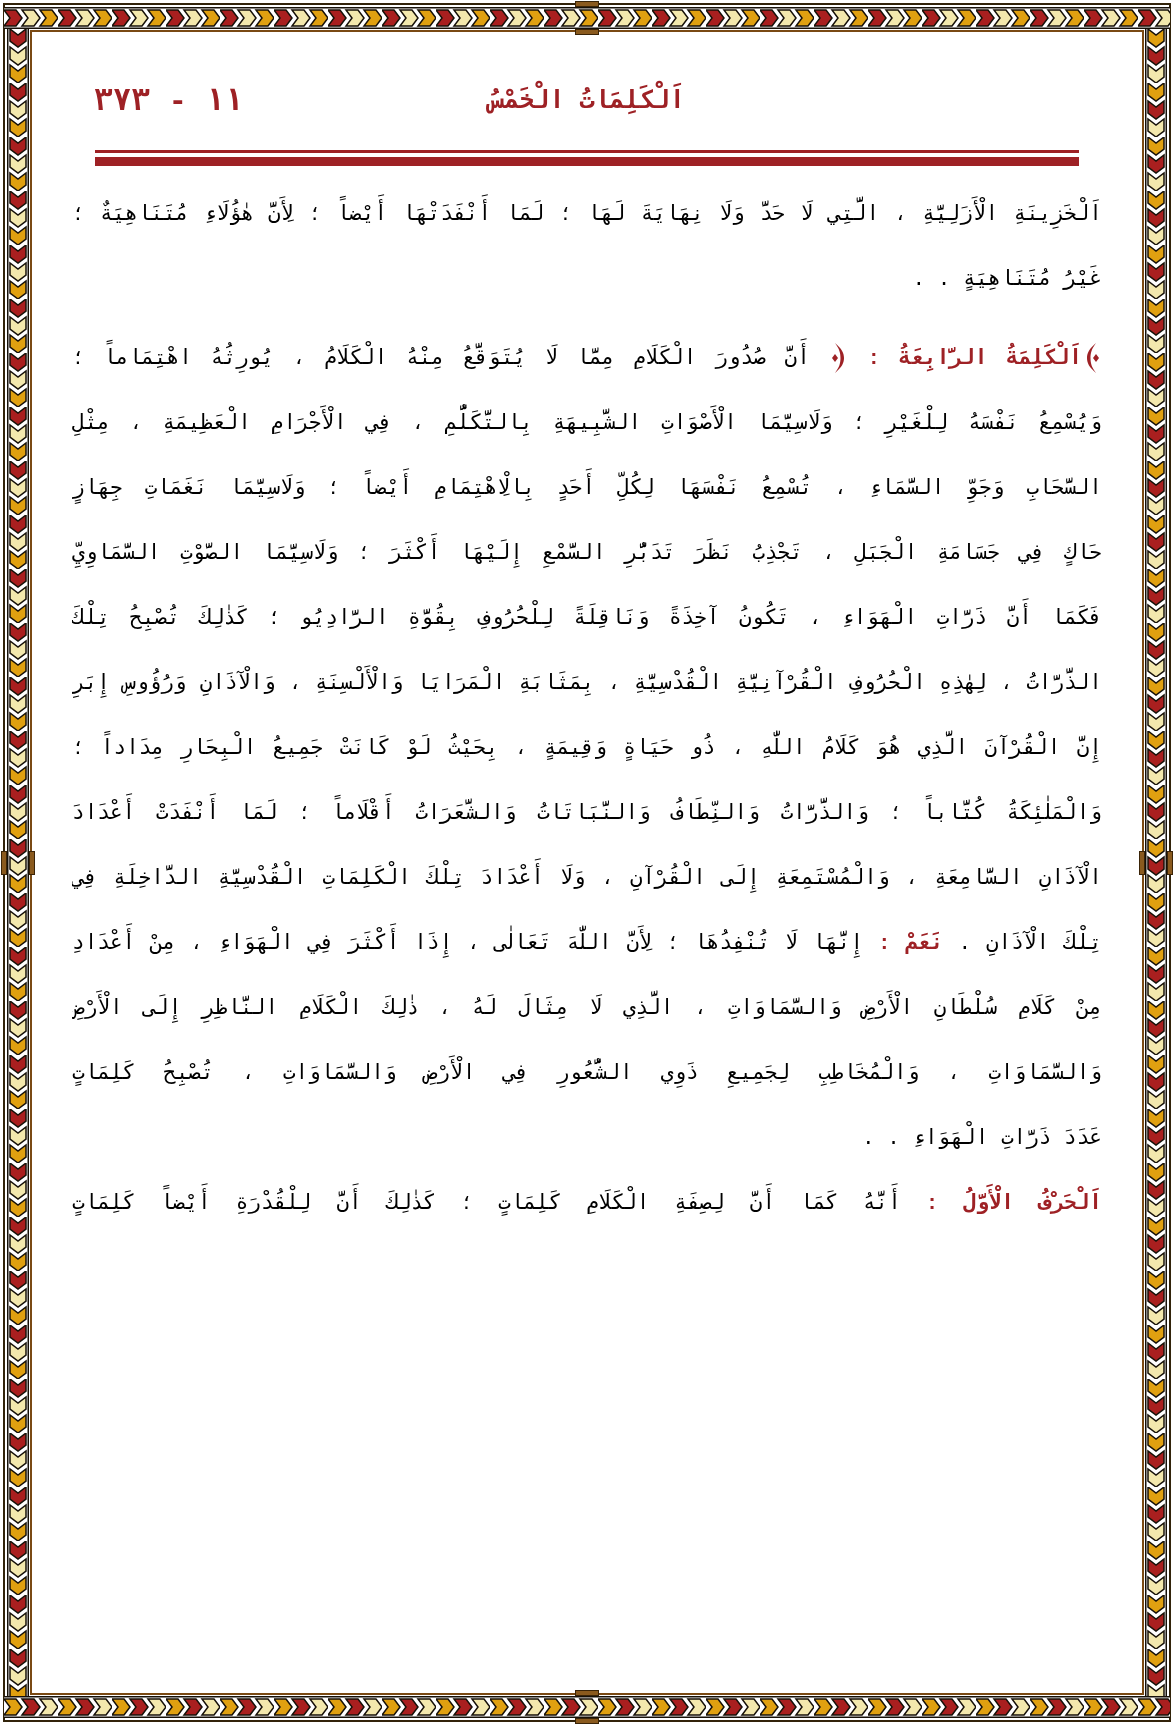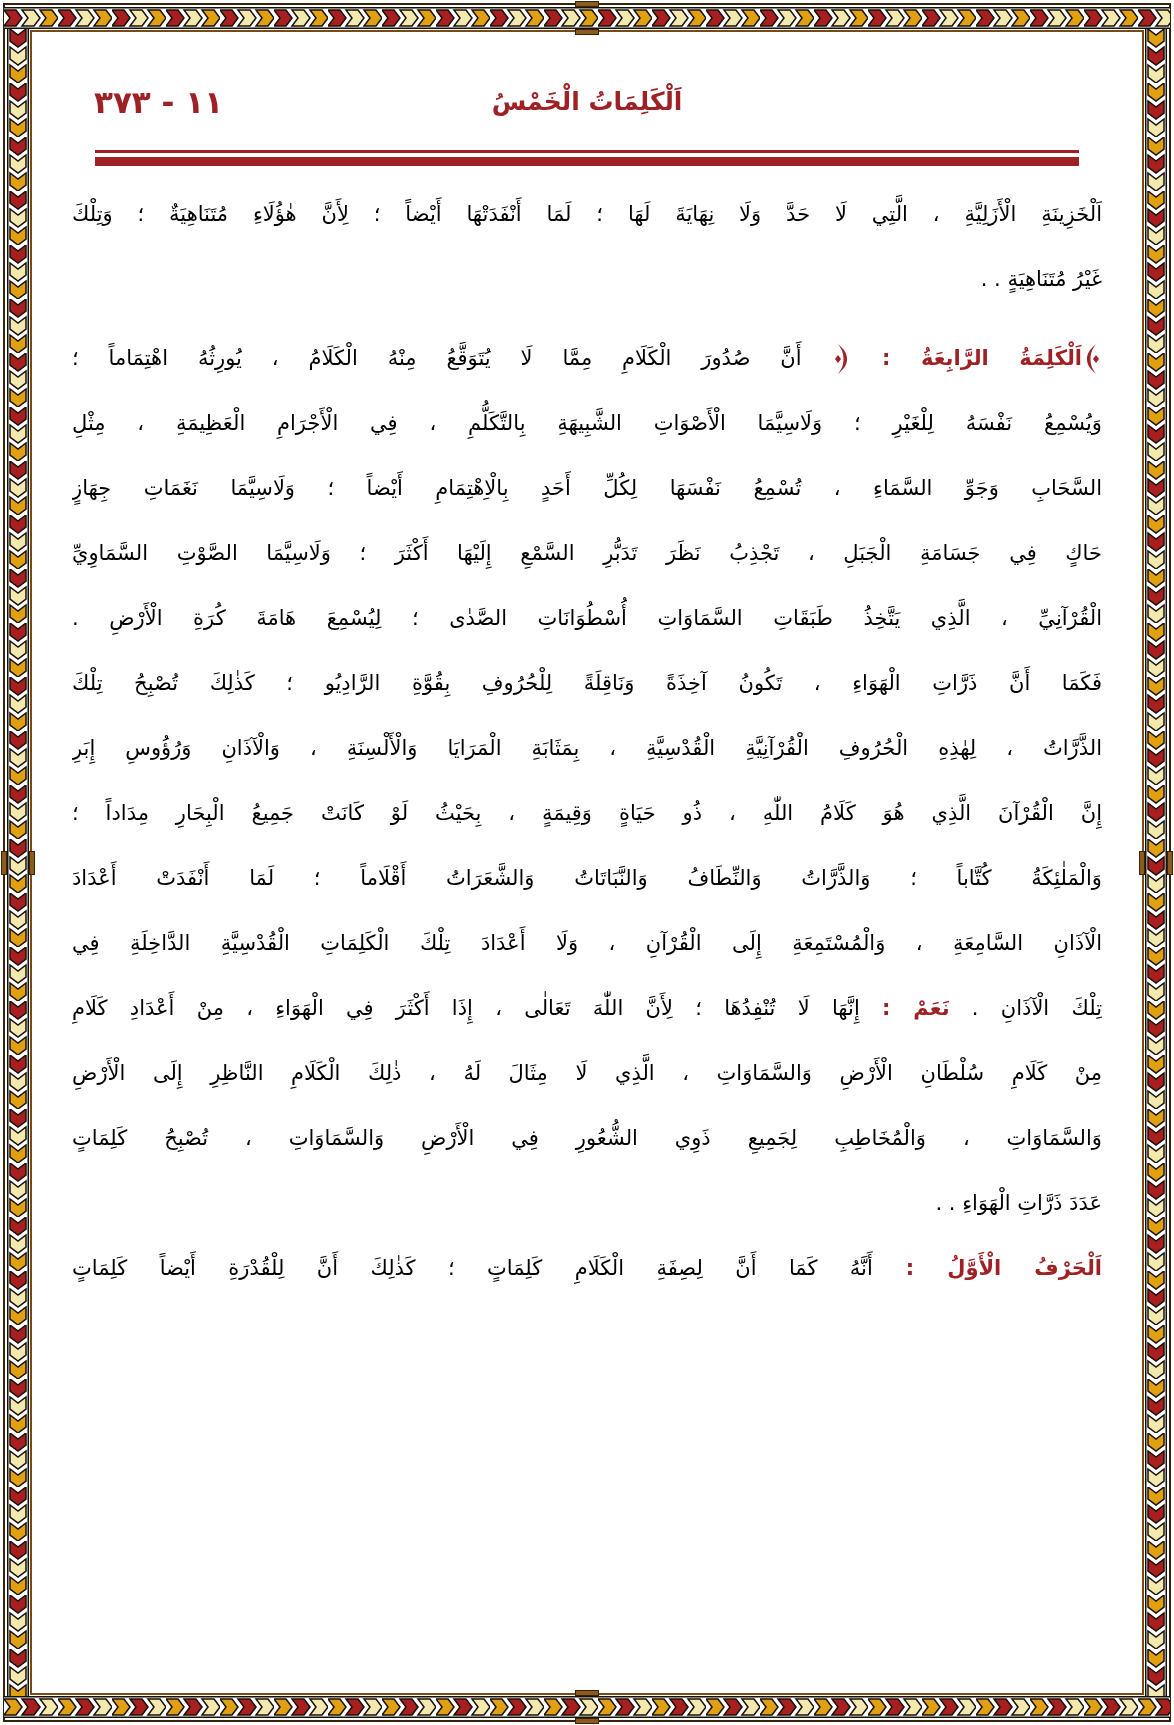"١١ - ٣٧٣" .content { font-family: none -> Liberation Mono, monospace }
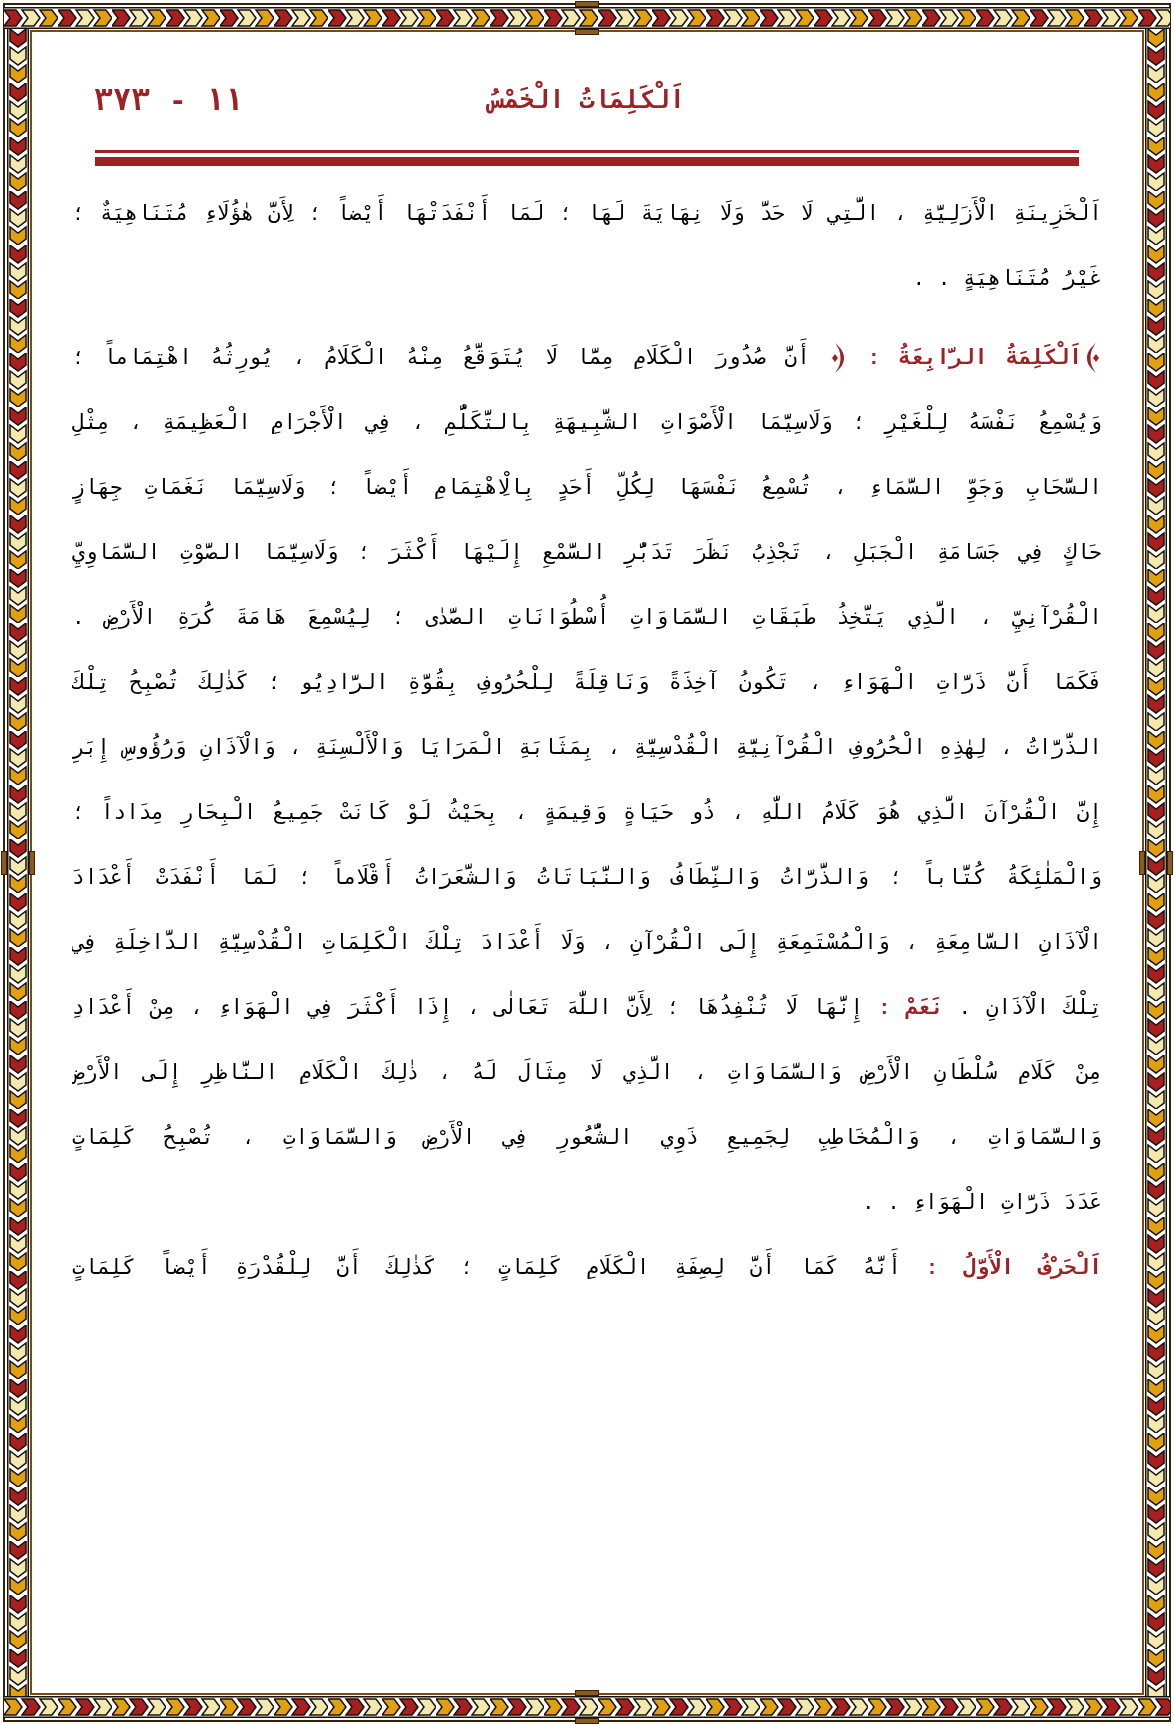"الْقُرْآنِيِّ ، الَّذِي يَتَّخِذُ" div.line { html: <div><span>الْقُرْآنِيِّ ، الَّذِي يَتَّخِذُ طَبَقَاتِ السَّمَاوَاتِ أُسْطُوَانَاتِ الصَّدٰى ؛ لِيُسْمِعَ هَامَةَ كُرَةِ الْأَرْضِ .</span></div> -> none }
